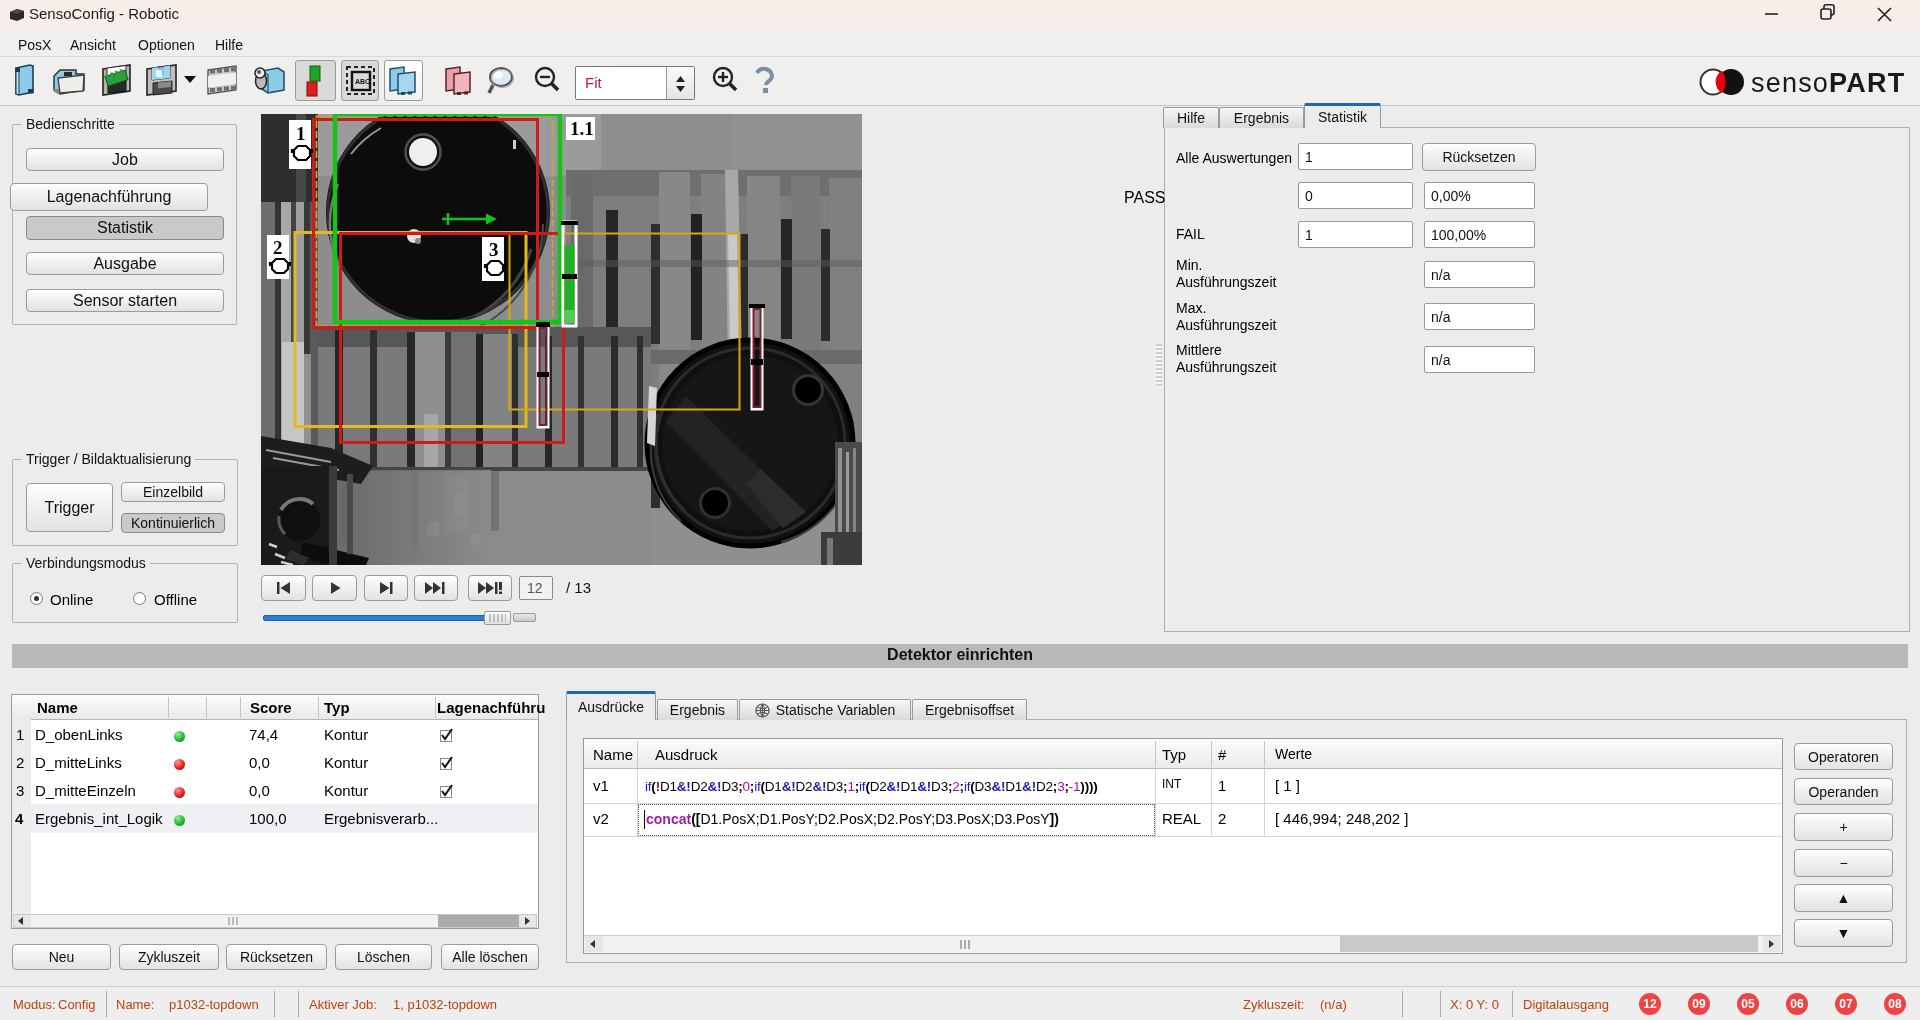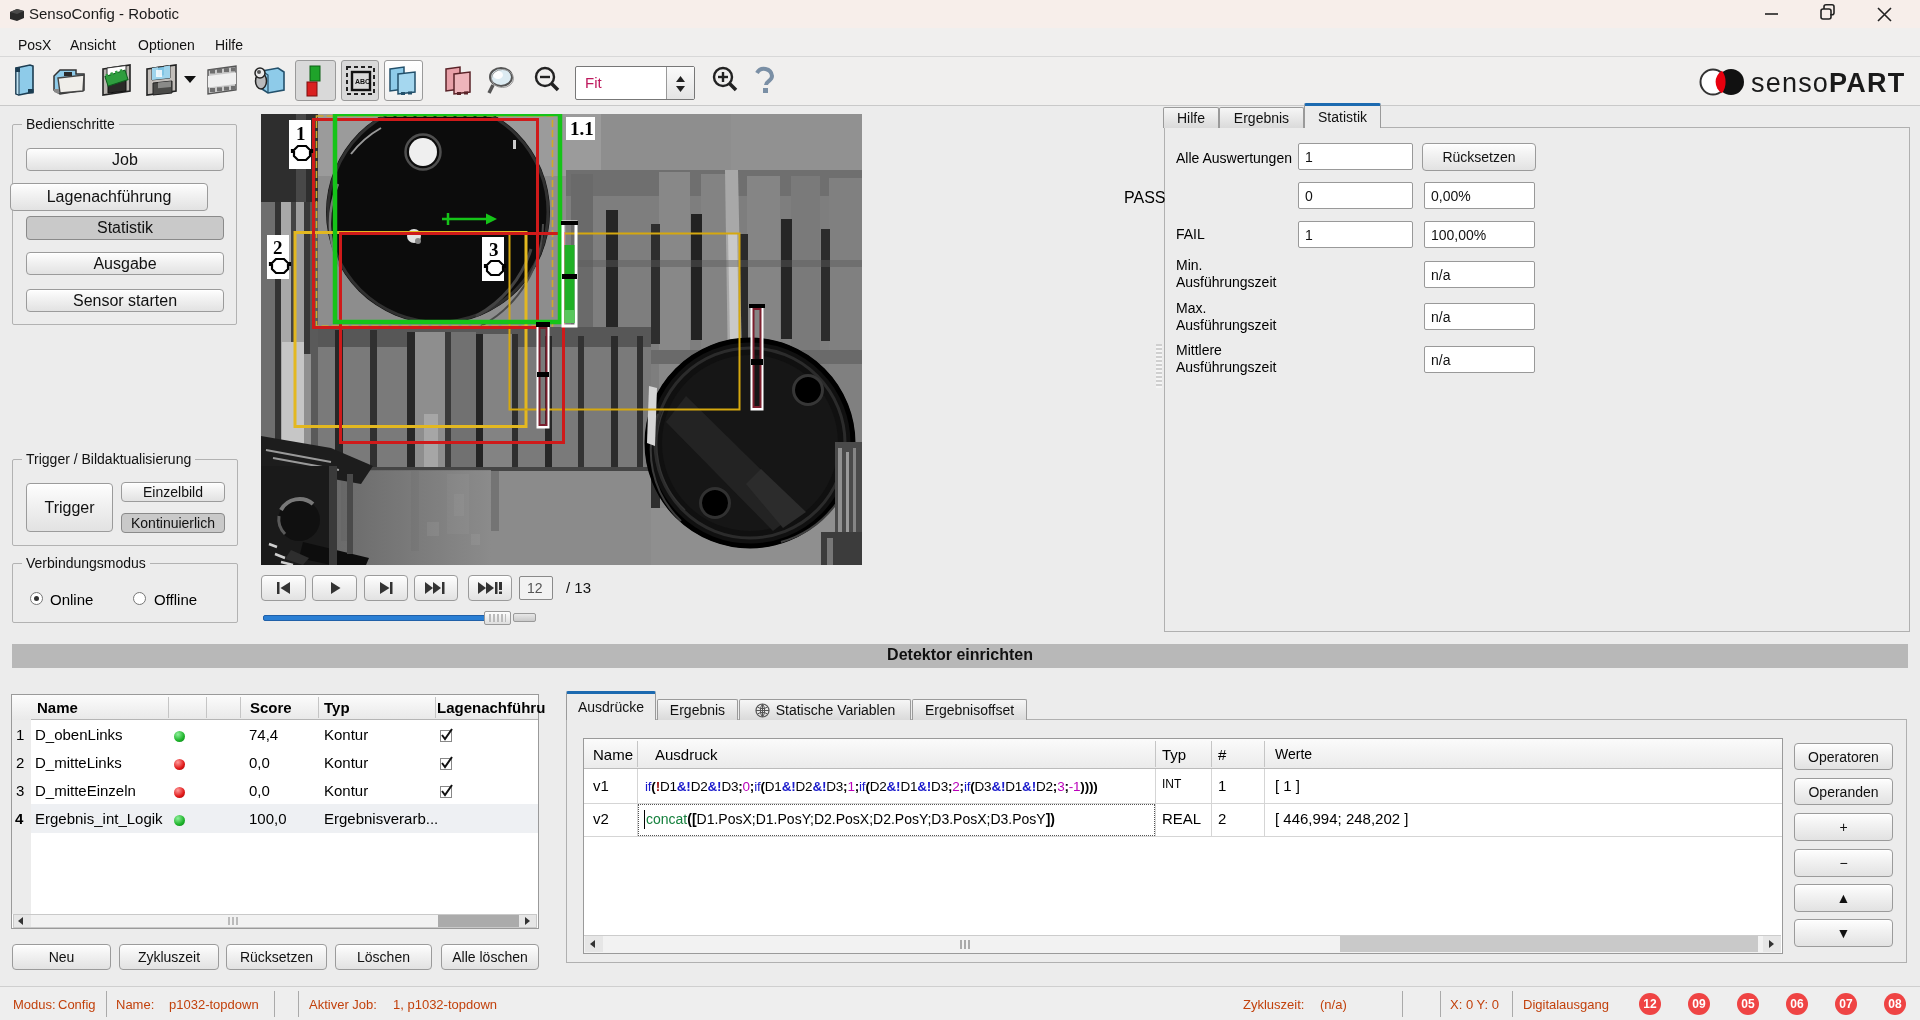"concat" span { color: #15803d -> #a21caf; font-weight: normal -> bold }
